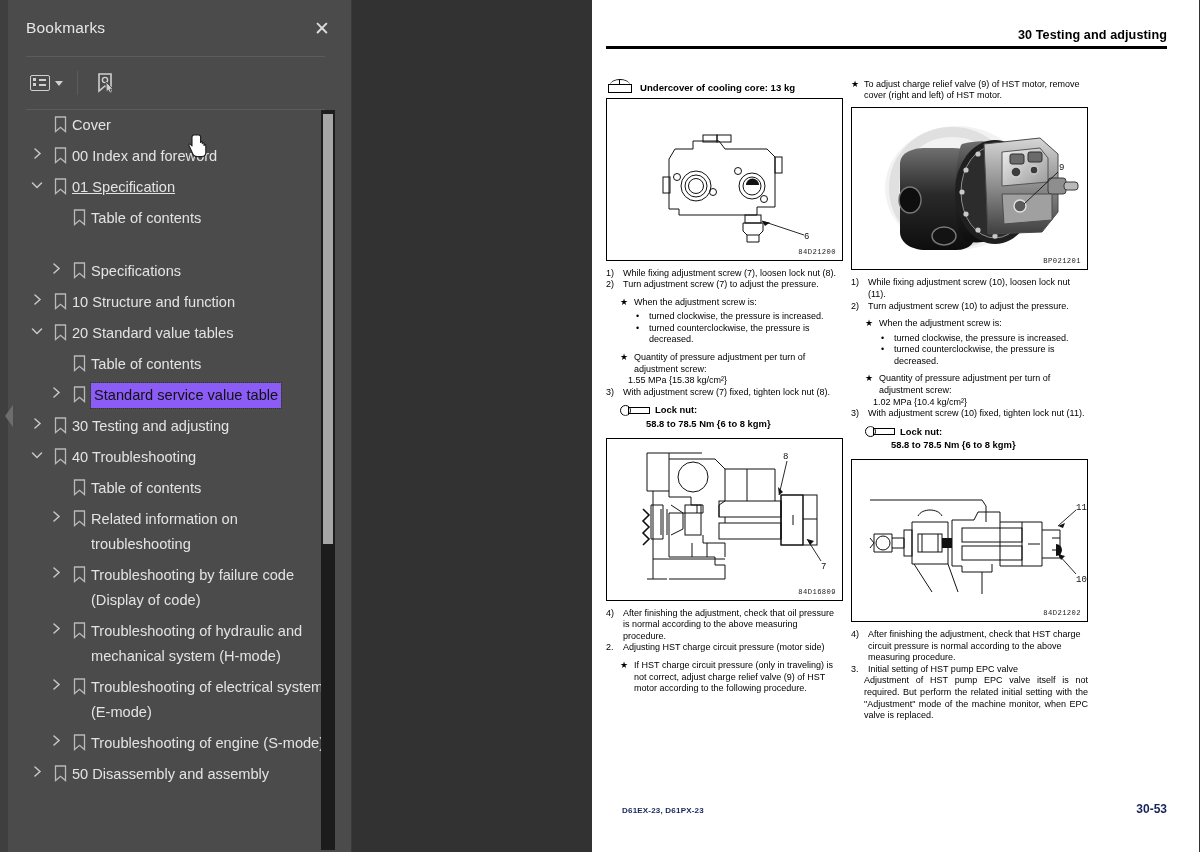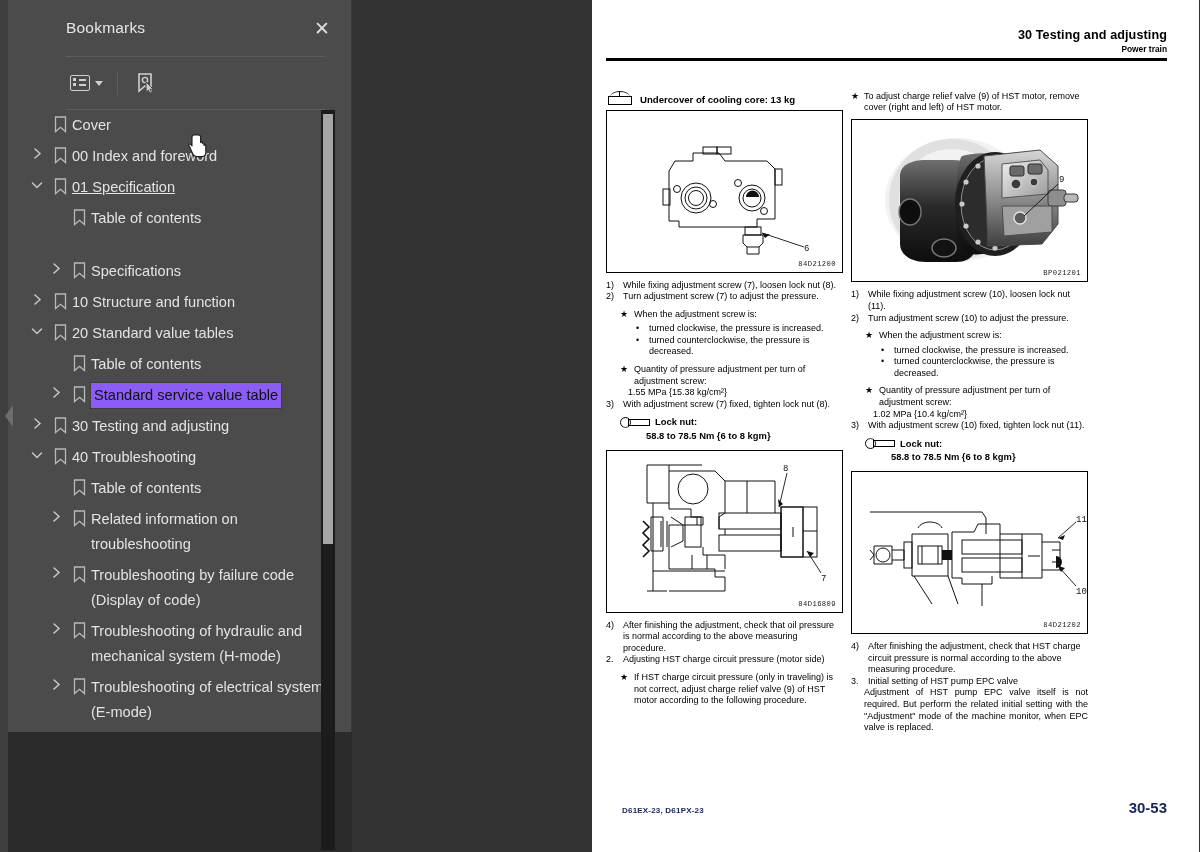"Bookmarks" .sidebar { height: 732px -> 852px; padding-left: 40px -> none }
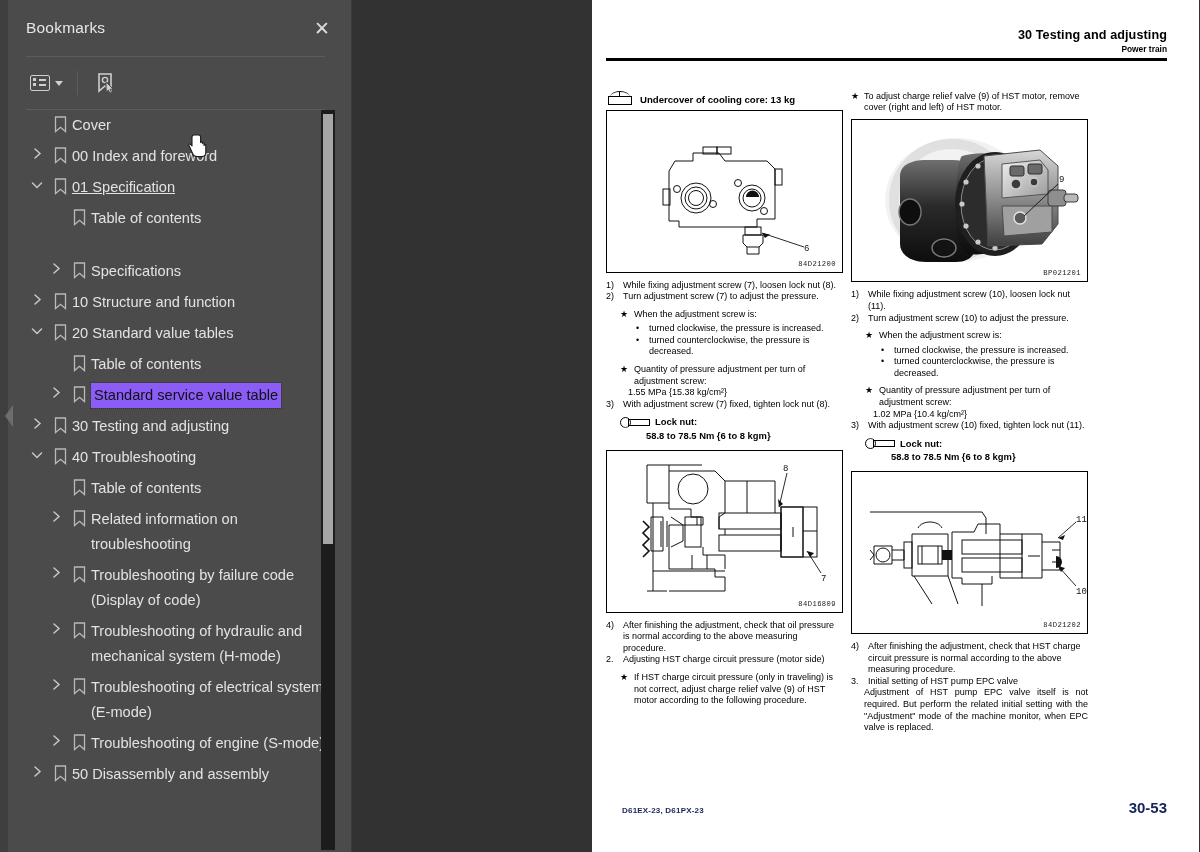"Power train" div.pg-head-2 { html: <div>Power train</div> -> none }
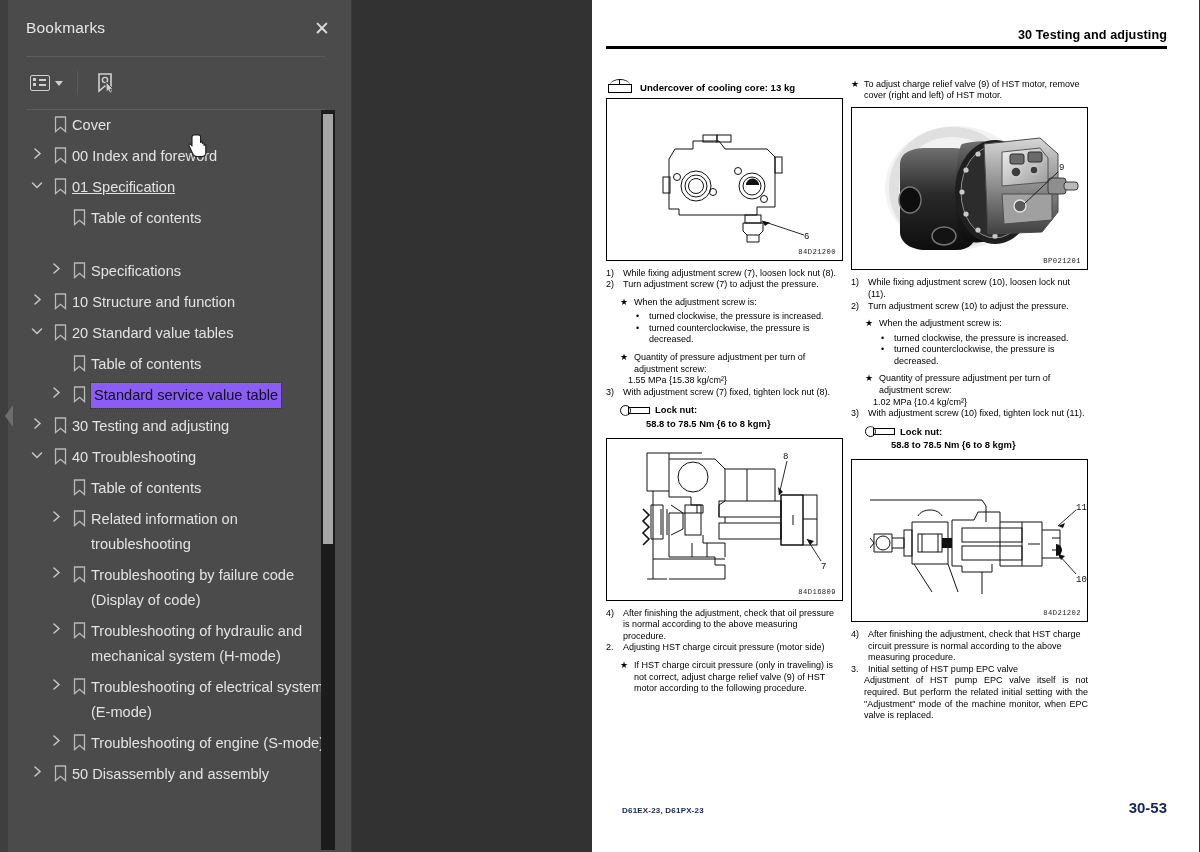"30-53" .foot-r { font-size: 15px -> 12px }
